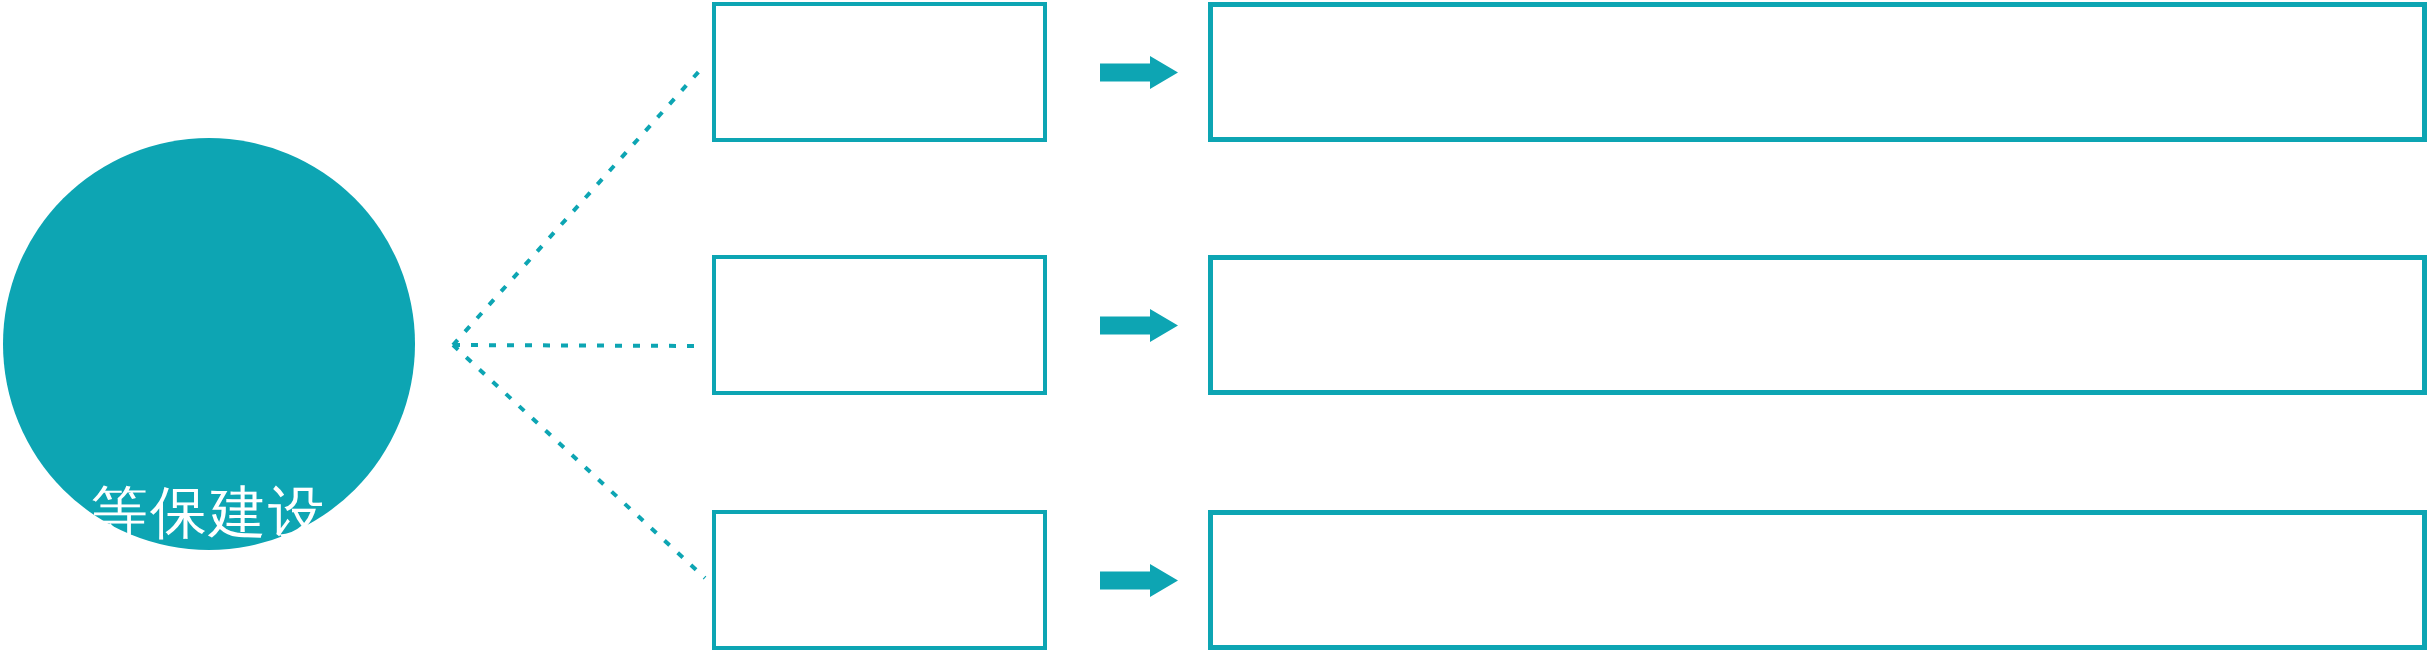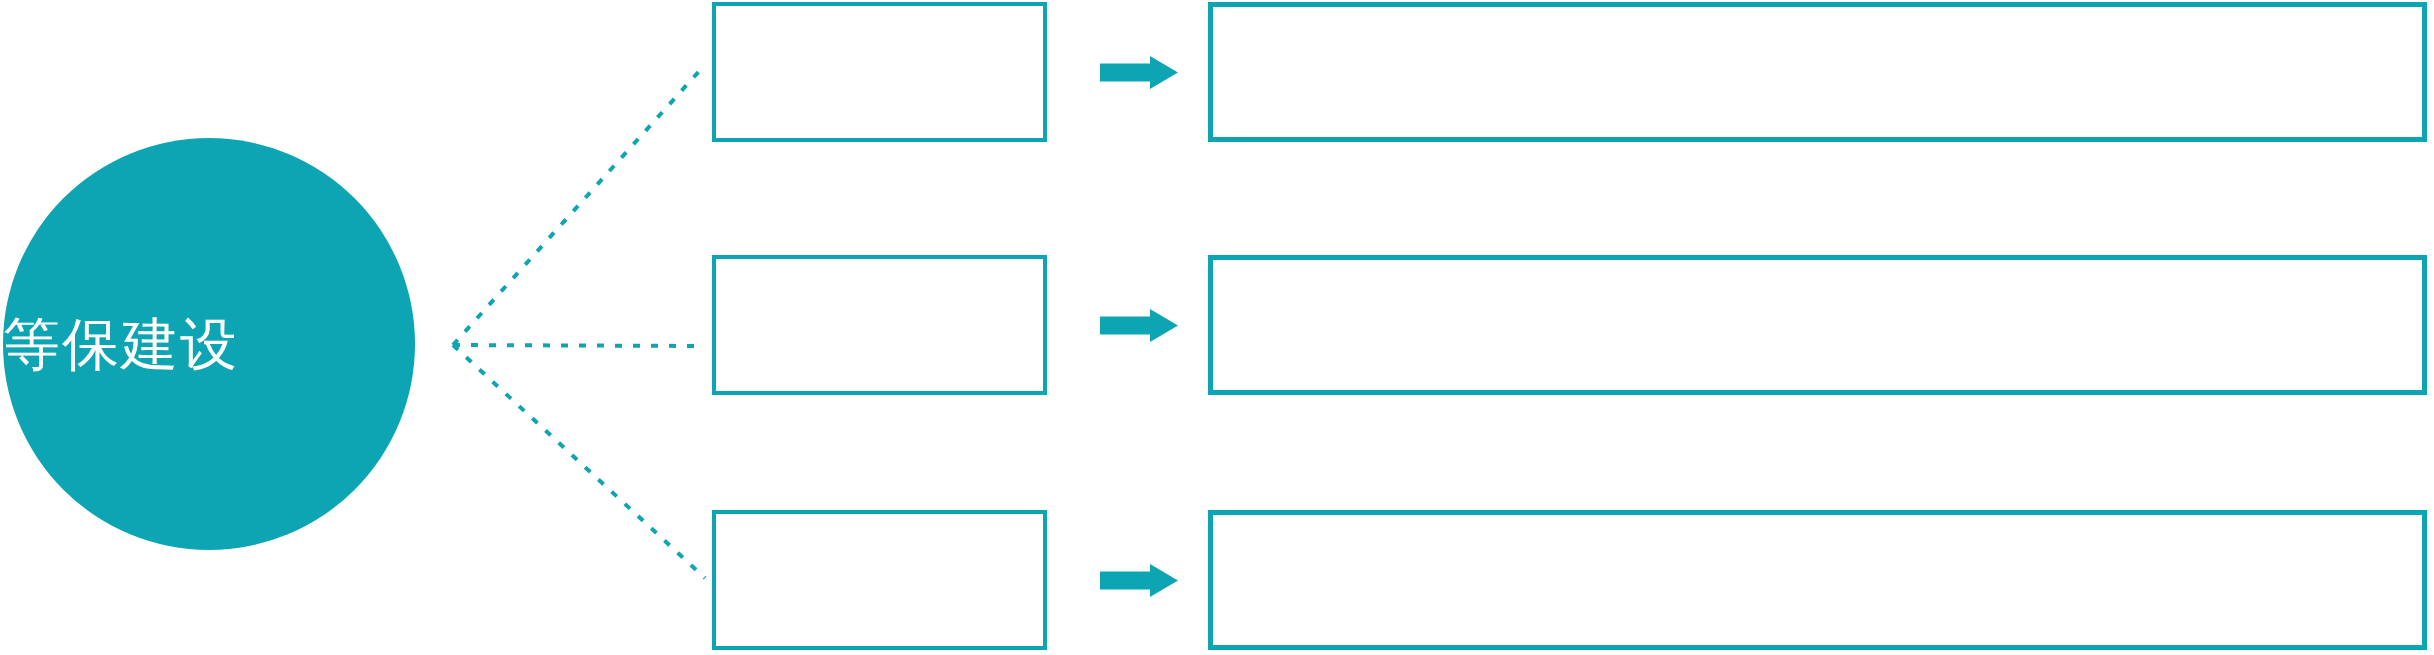"等保建设" .hub-circle { align-items: flex-start -> flex-end; flex-direction: column -> row }
